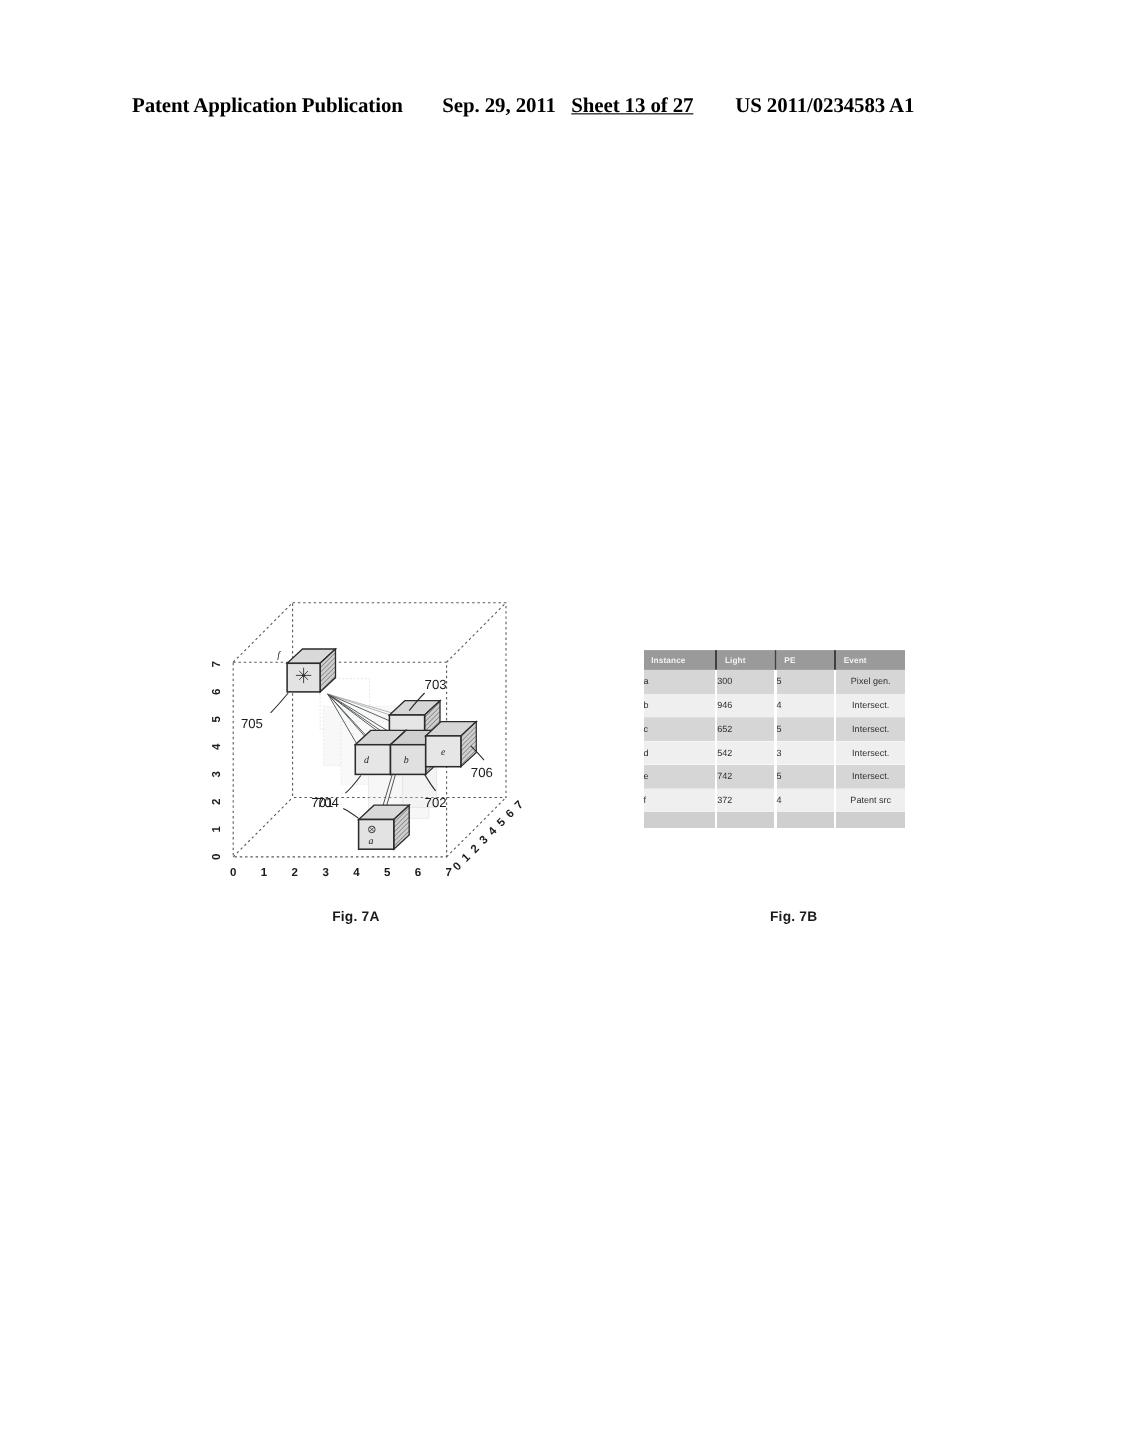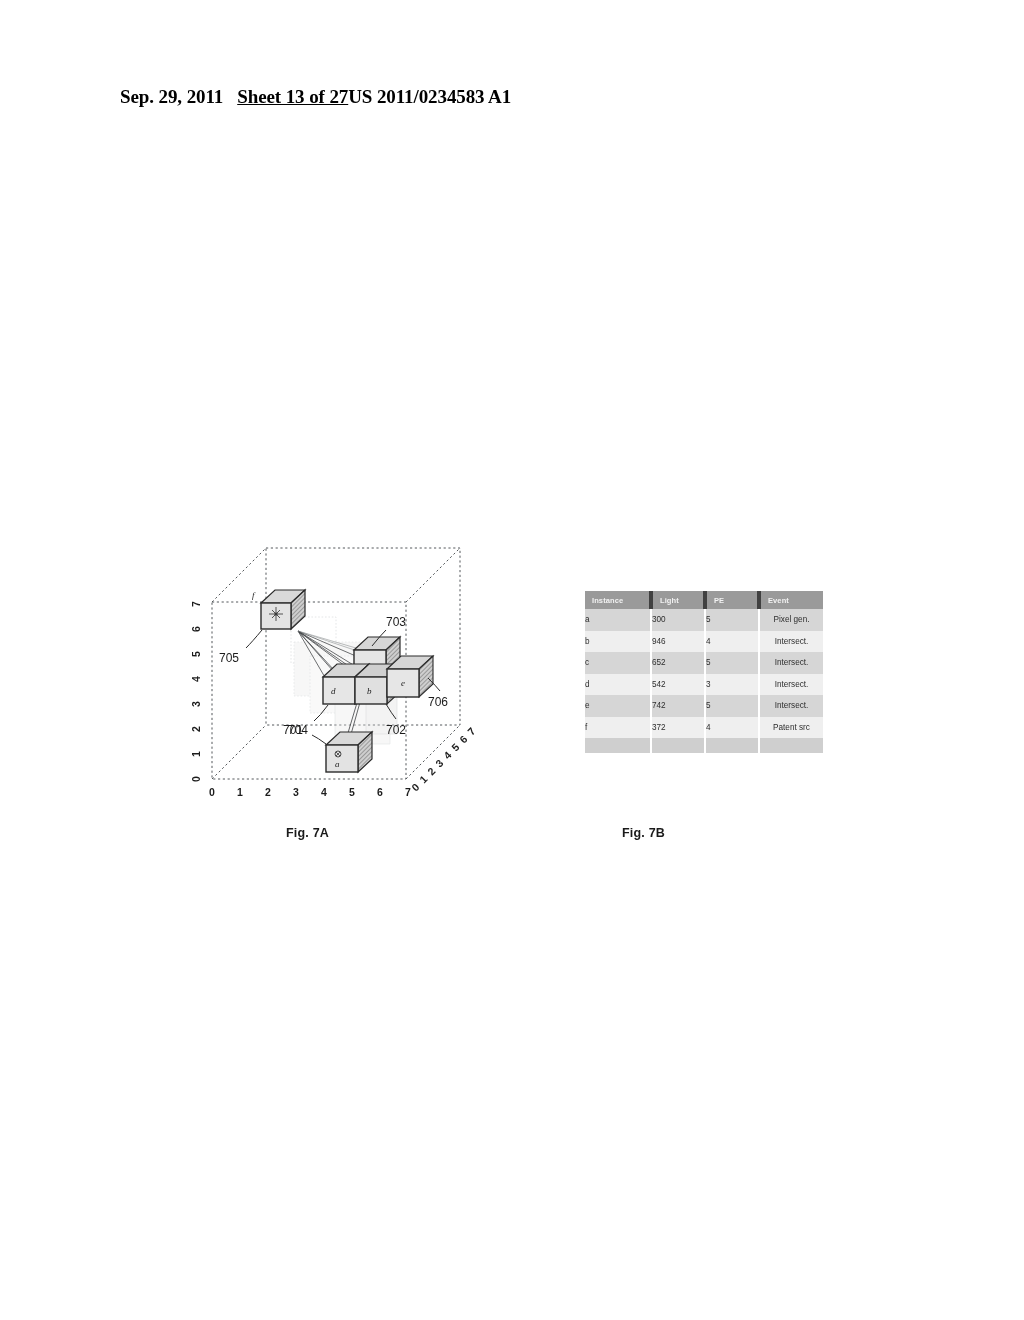"Patent Application Publication" span.hdr-pub { html: none -> <span>Patent Application Publication</span> }
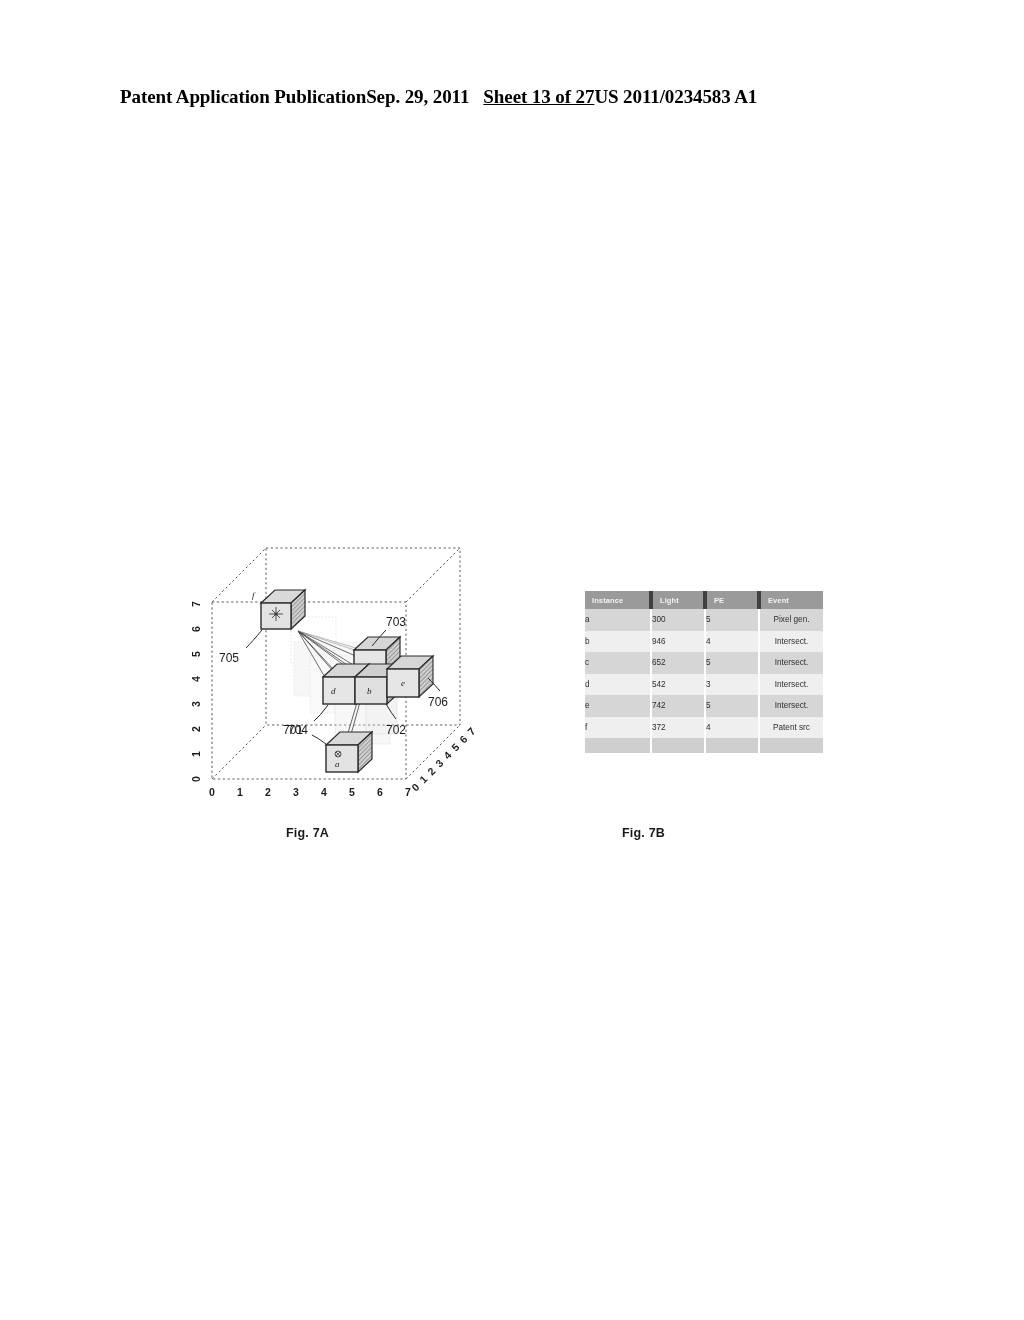"Sep. 29, 2011" .hdr-date { margin-left: none -> 36px }
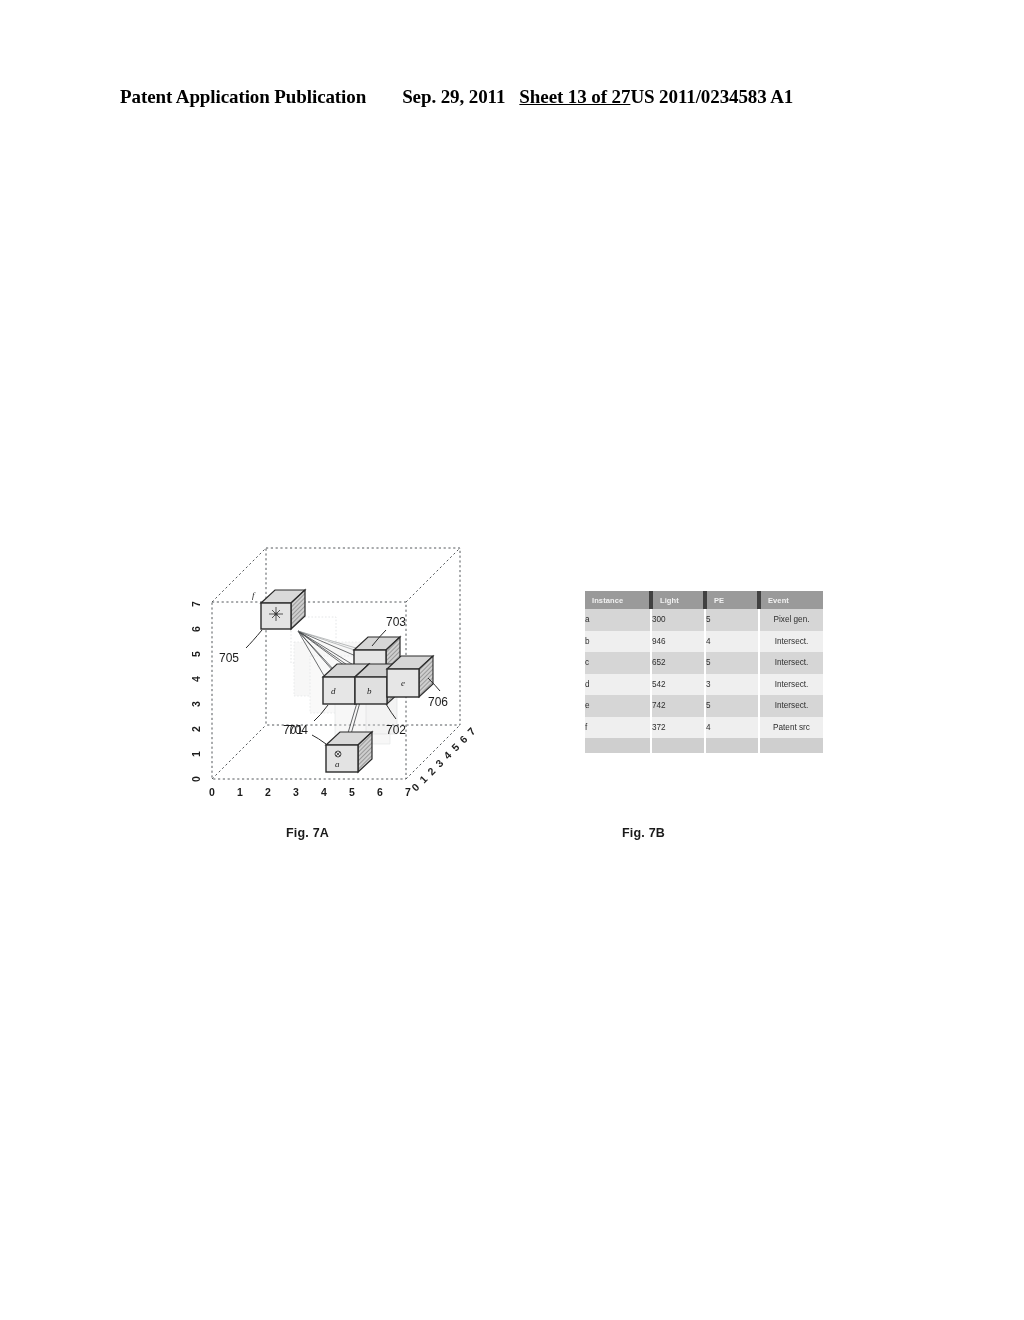"US 2011/0234583 A1" .hdr-patno { margin-left: none -> 38px }
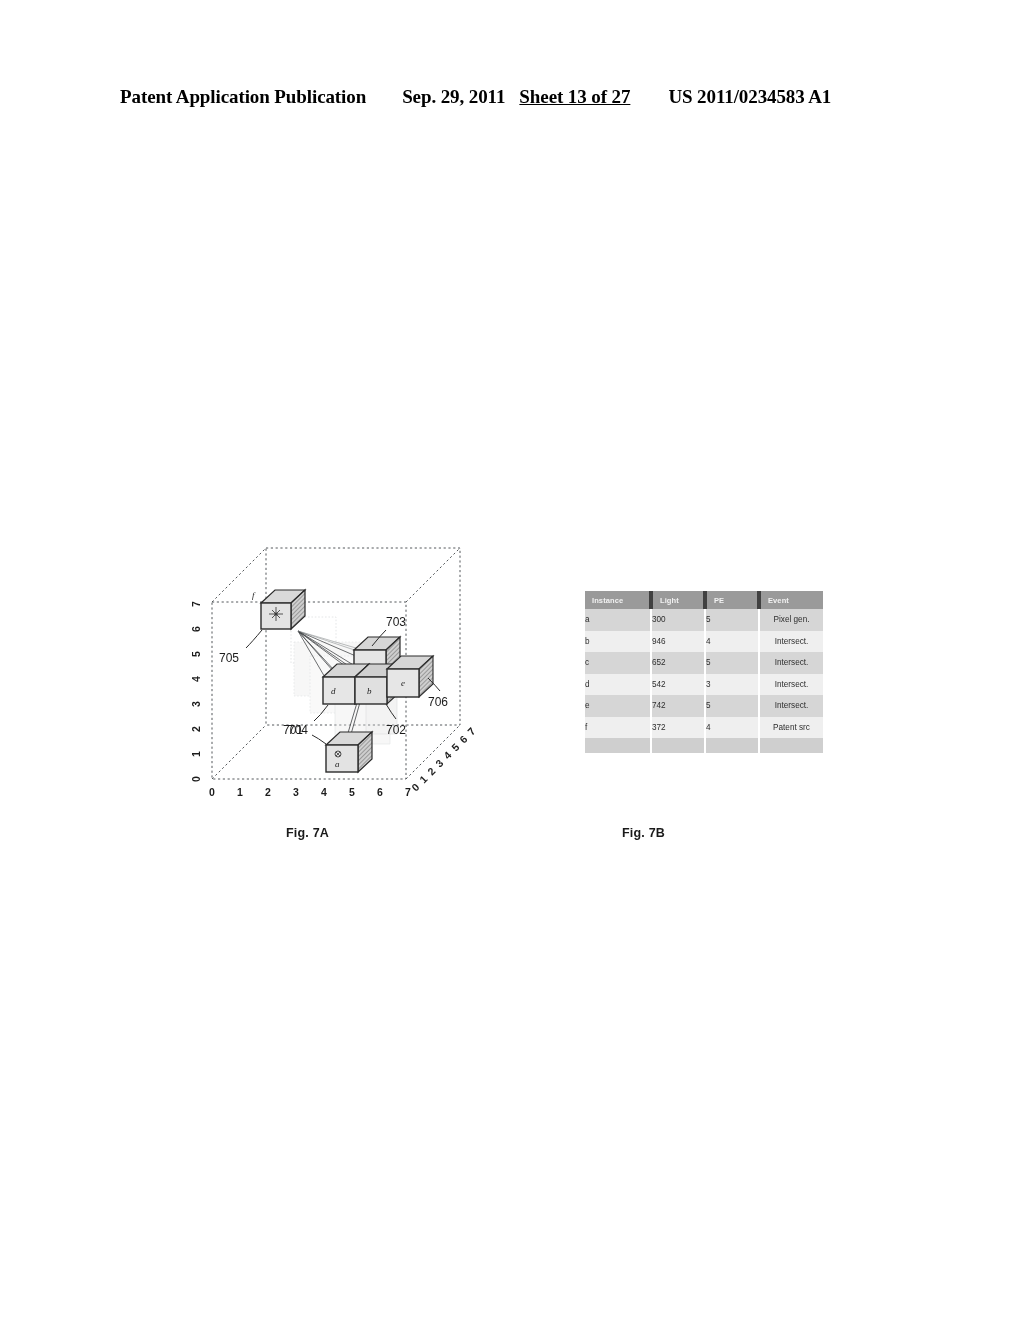"Instance" table.ptable thead th { border-right: 4px solid #404040 -> 2px solid #404040 }
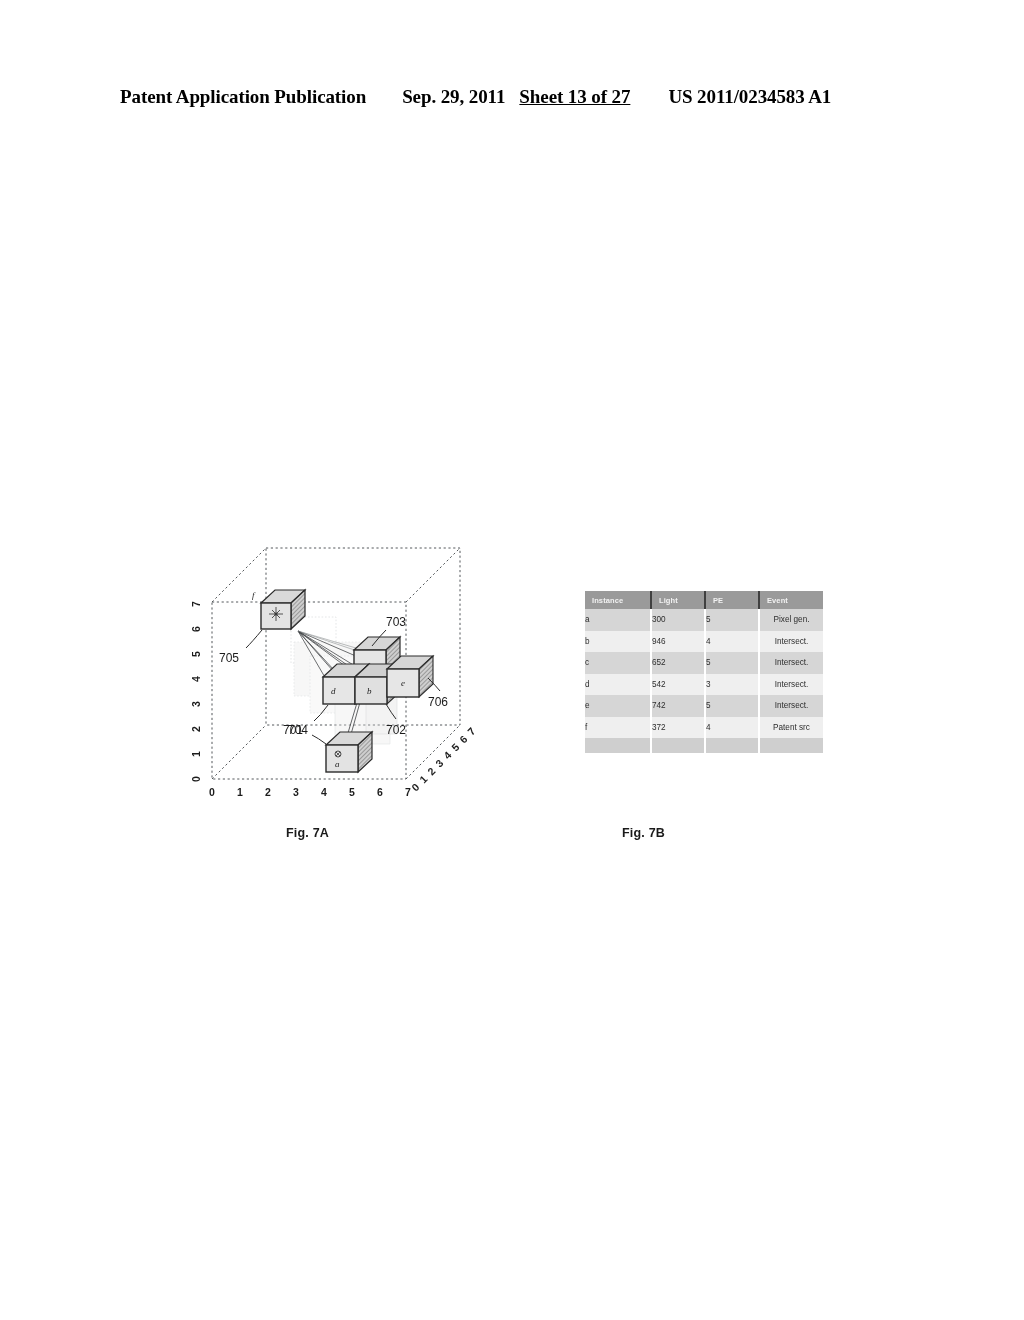"Fig. 7A" .fig-caption { margin-left: none -> 16px }
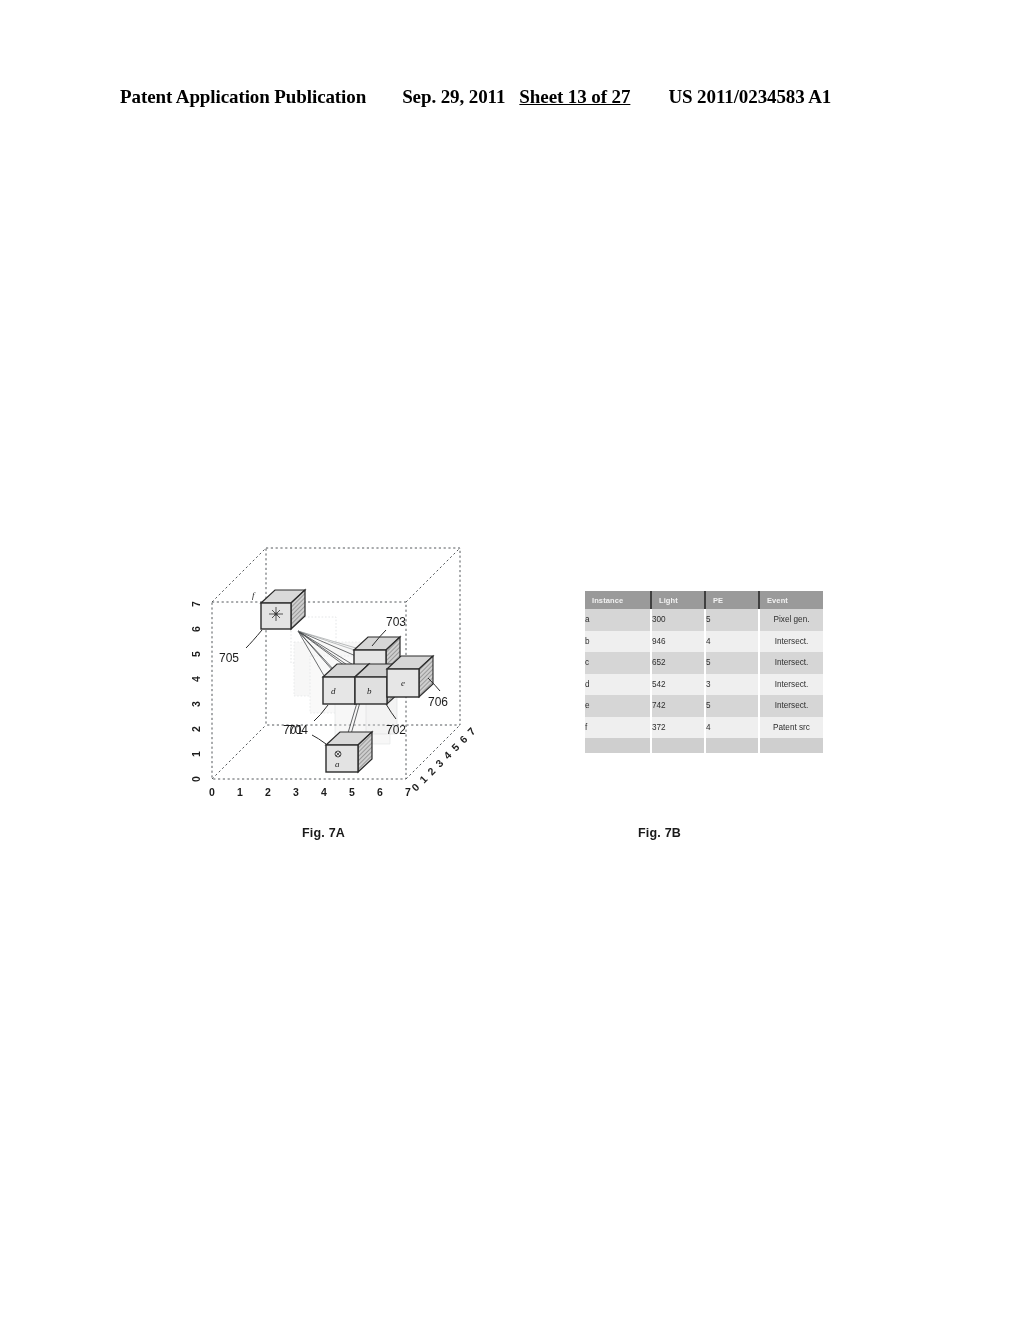"Fig. 7B" #cap-7b { left: 622px -> 684px }
